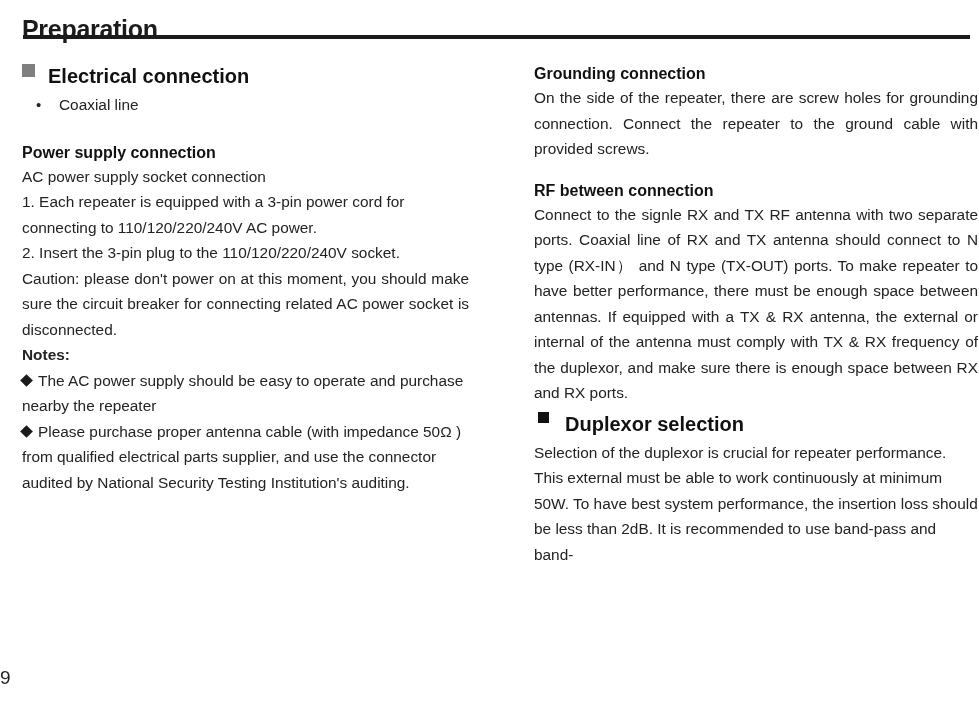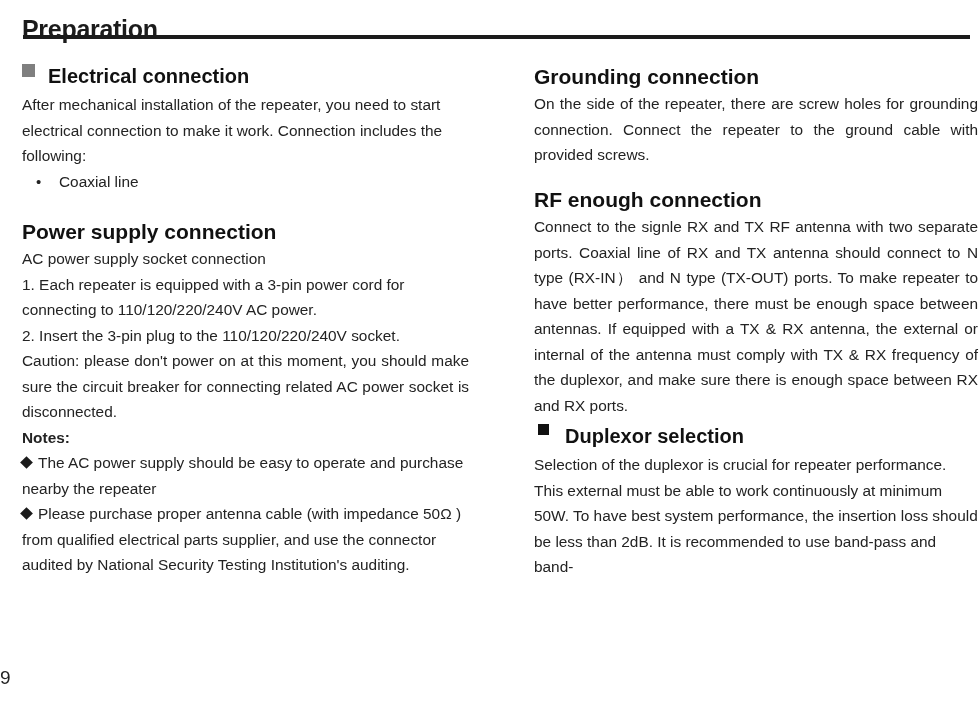"Grounding connection" .h-plain { font-size: 21px -> 16px }
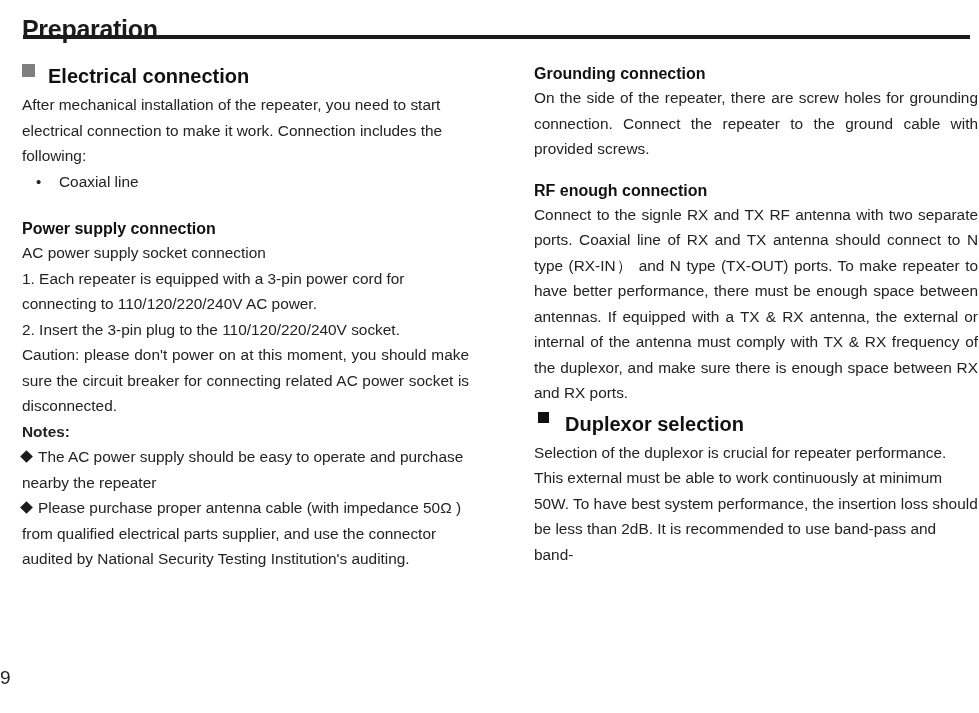"After mechanical installation of the" p.t { html: <p>After mechanical installation of the repeater, you need to start electrical connection to make it work. Connection includes the following:</p> -> none }
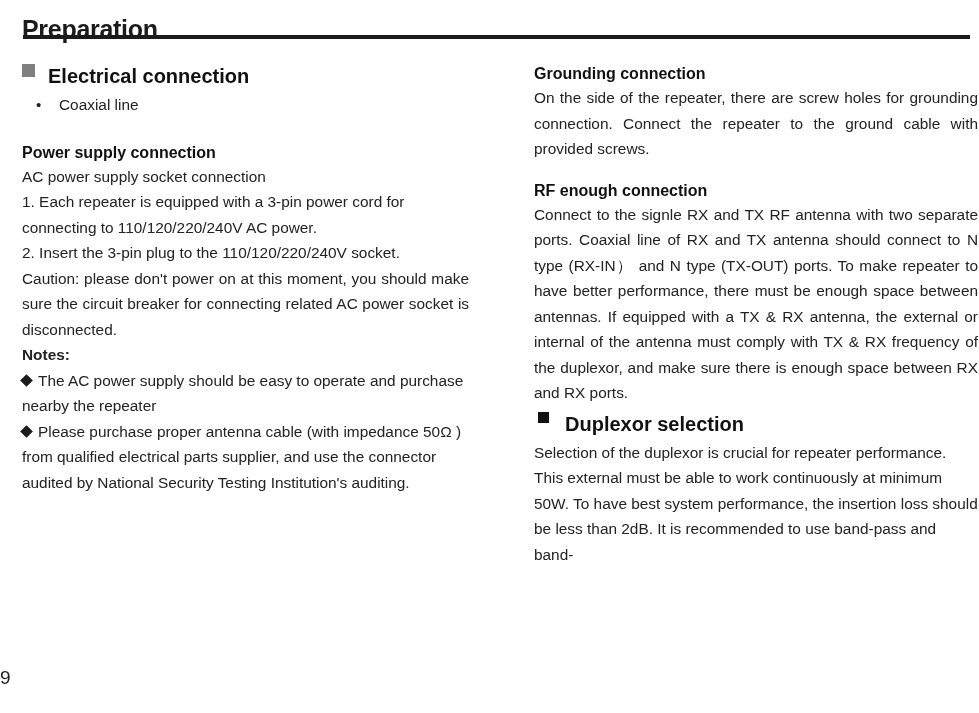"RF enough connection" h3.h-plain { text: enough -> between }
